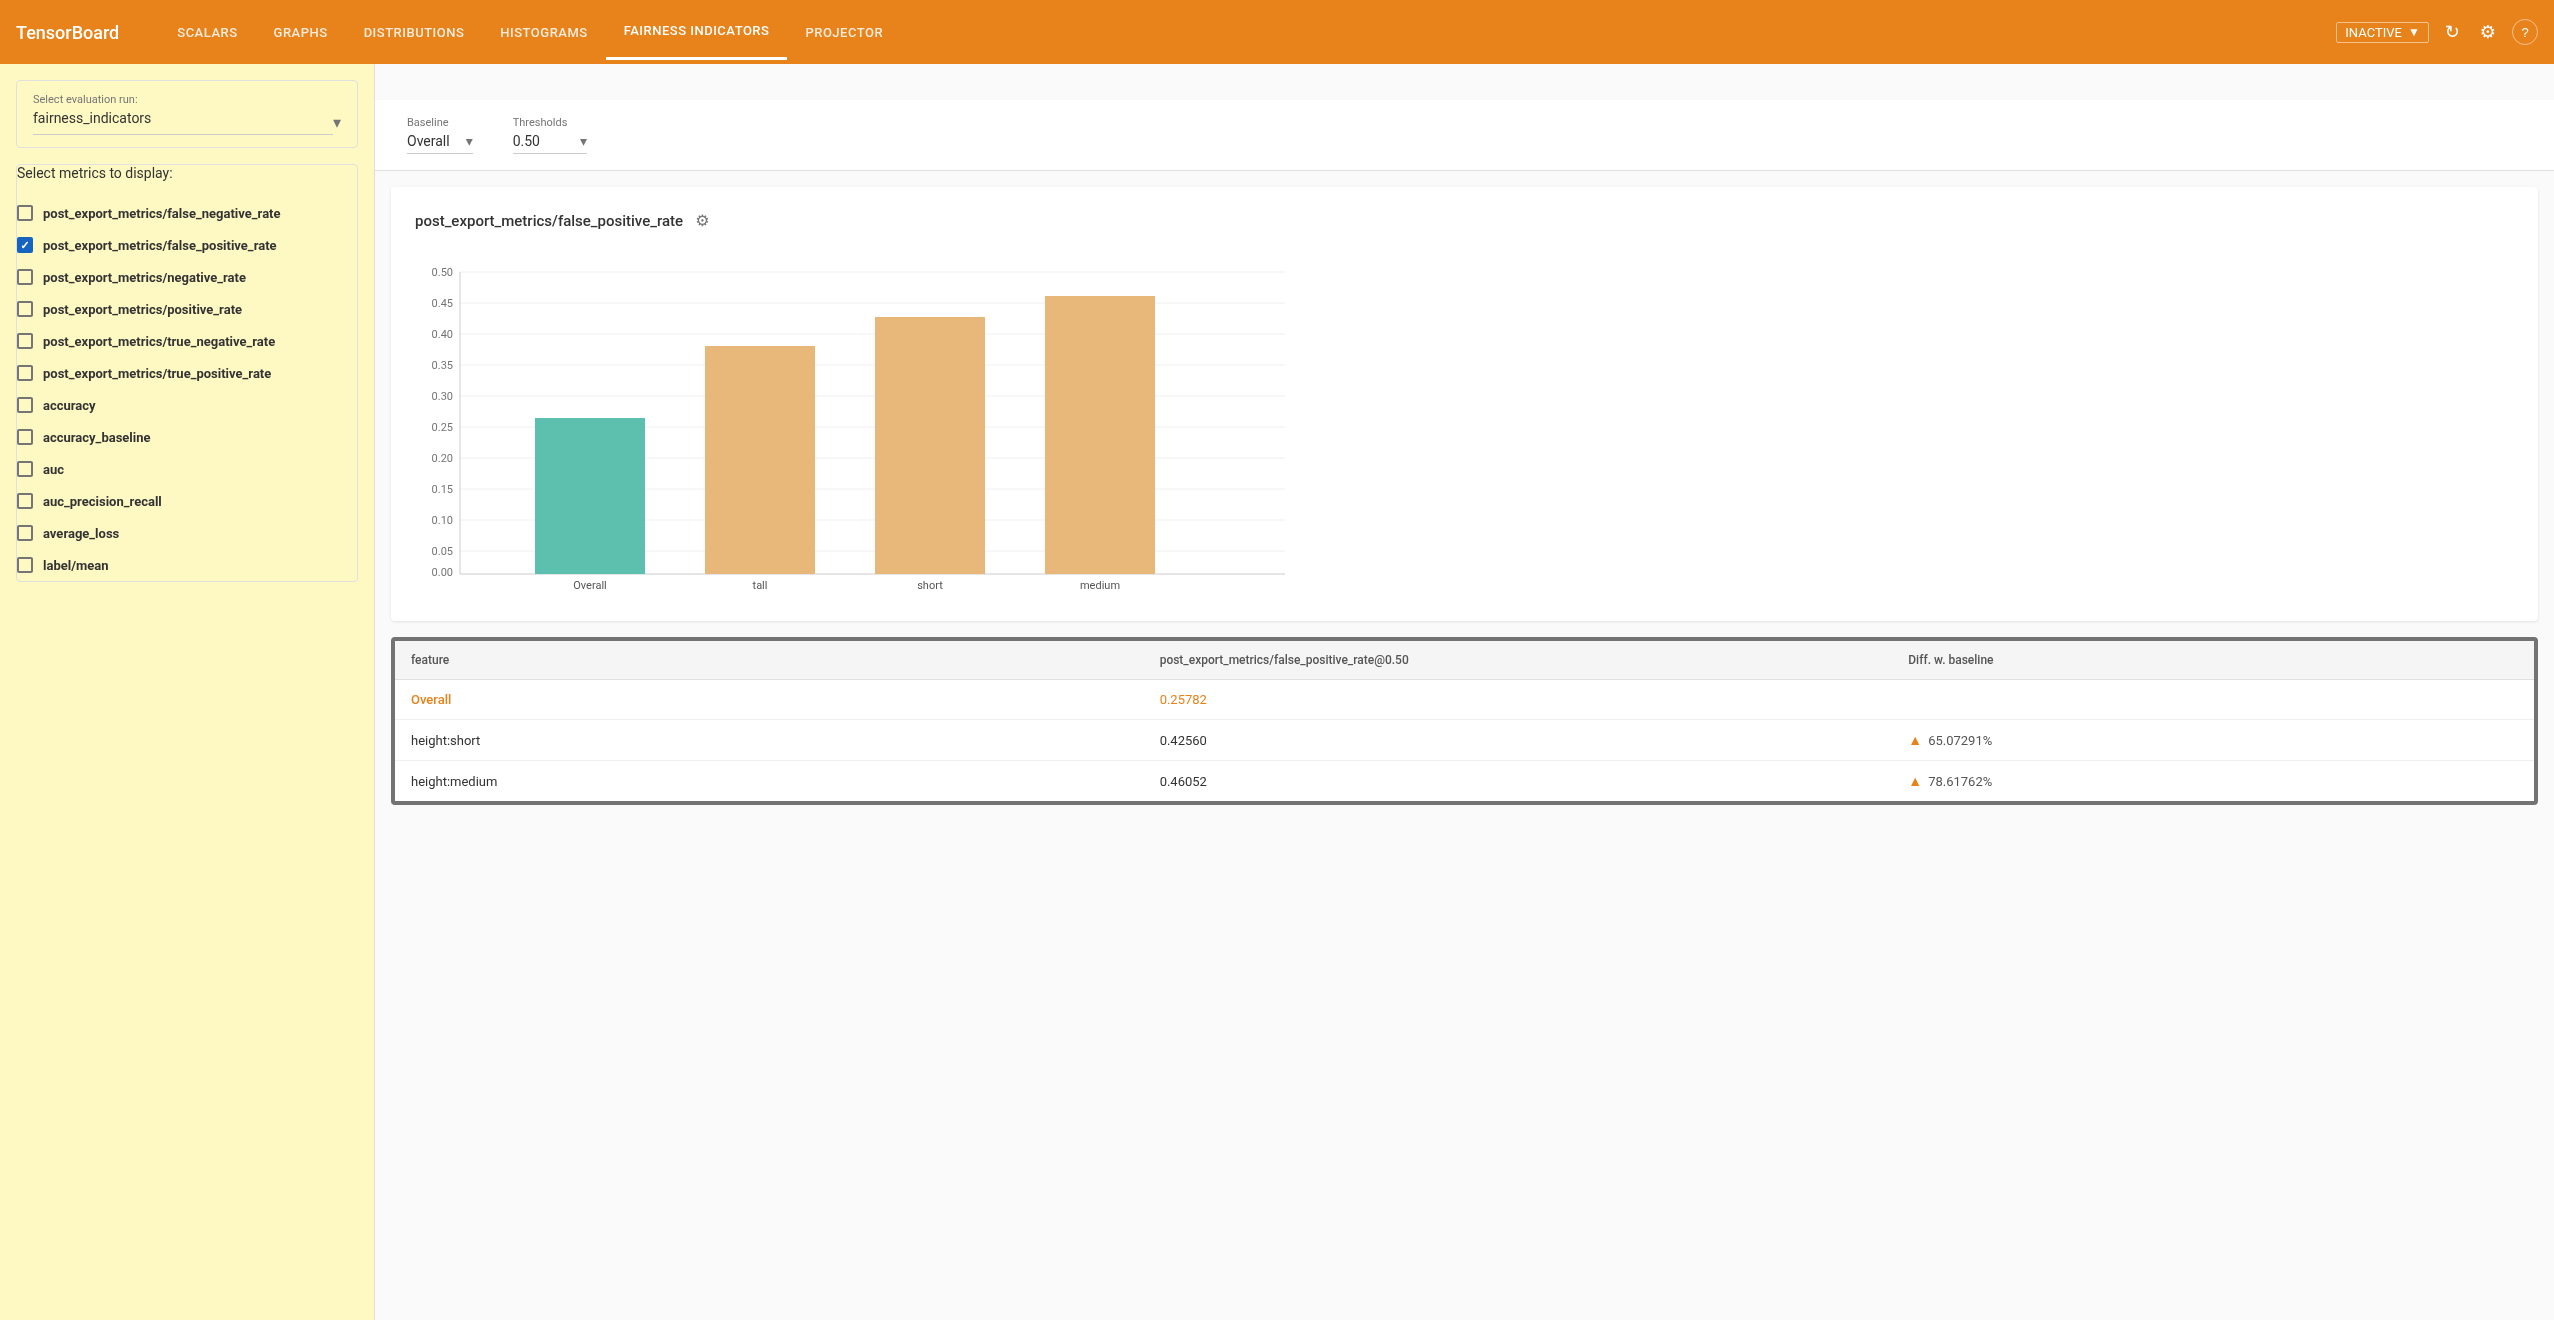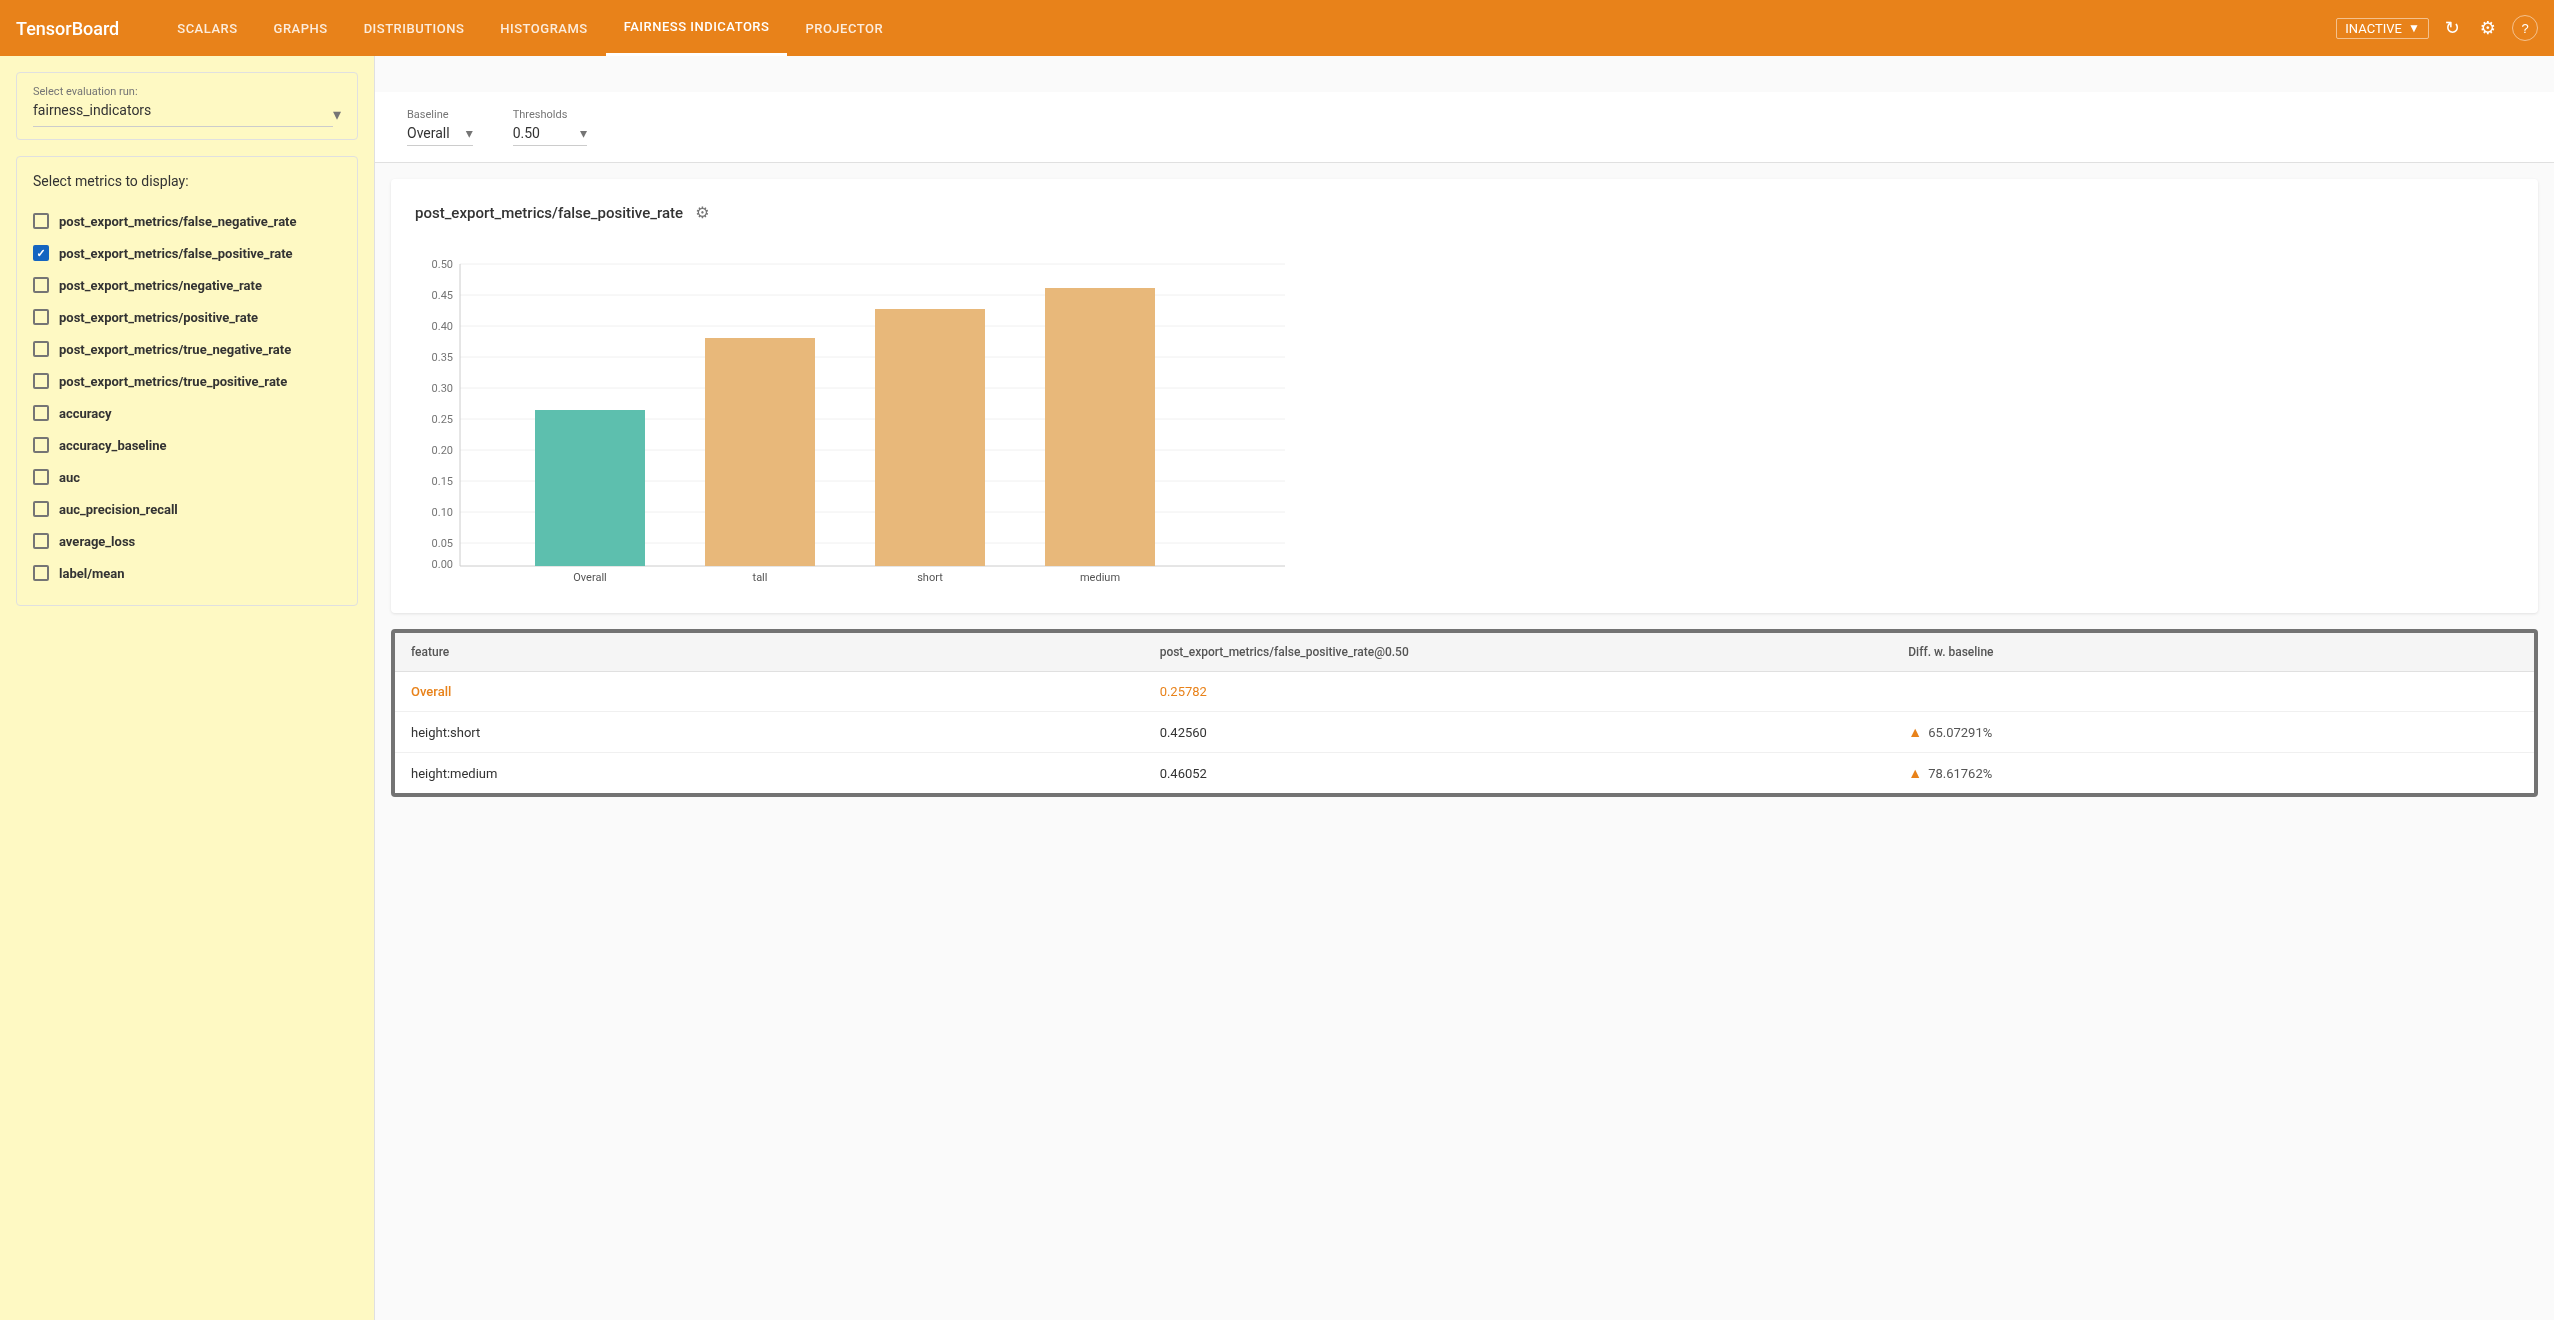"TensorBoard" .topnav { height: 56px -> 64px }
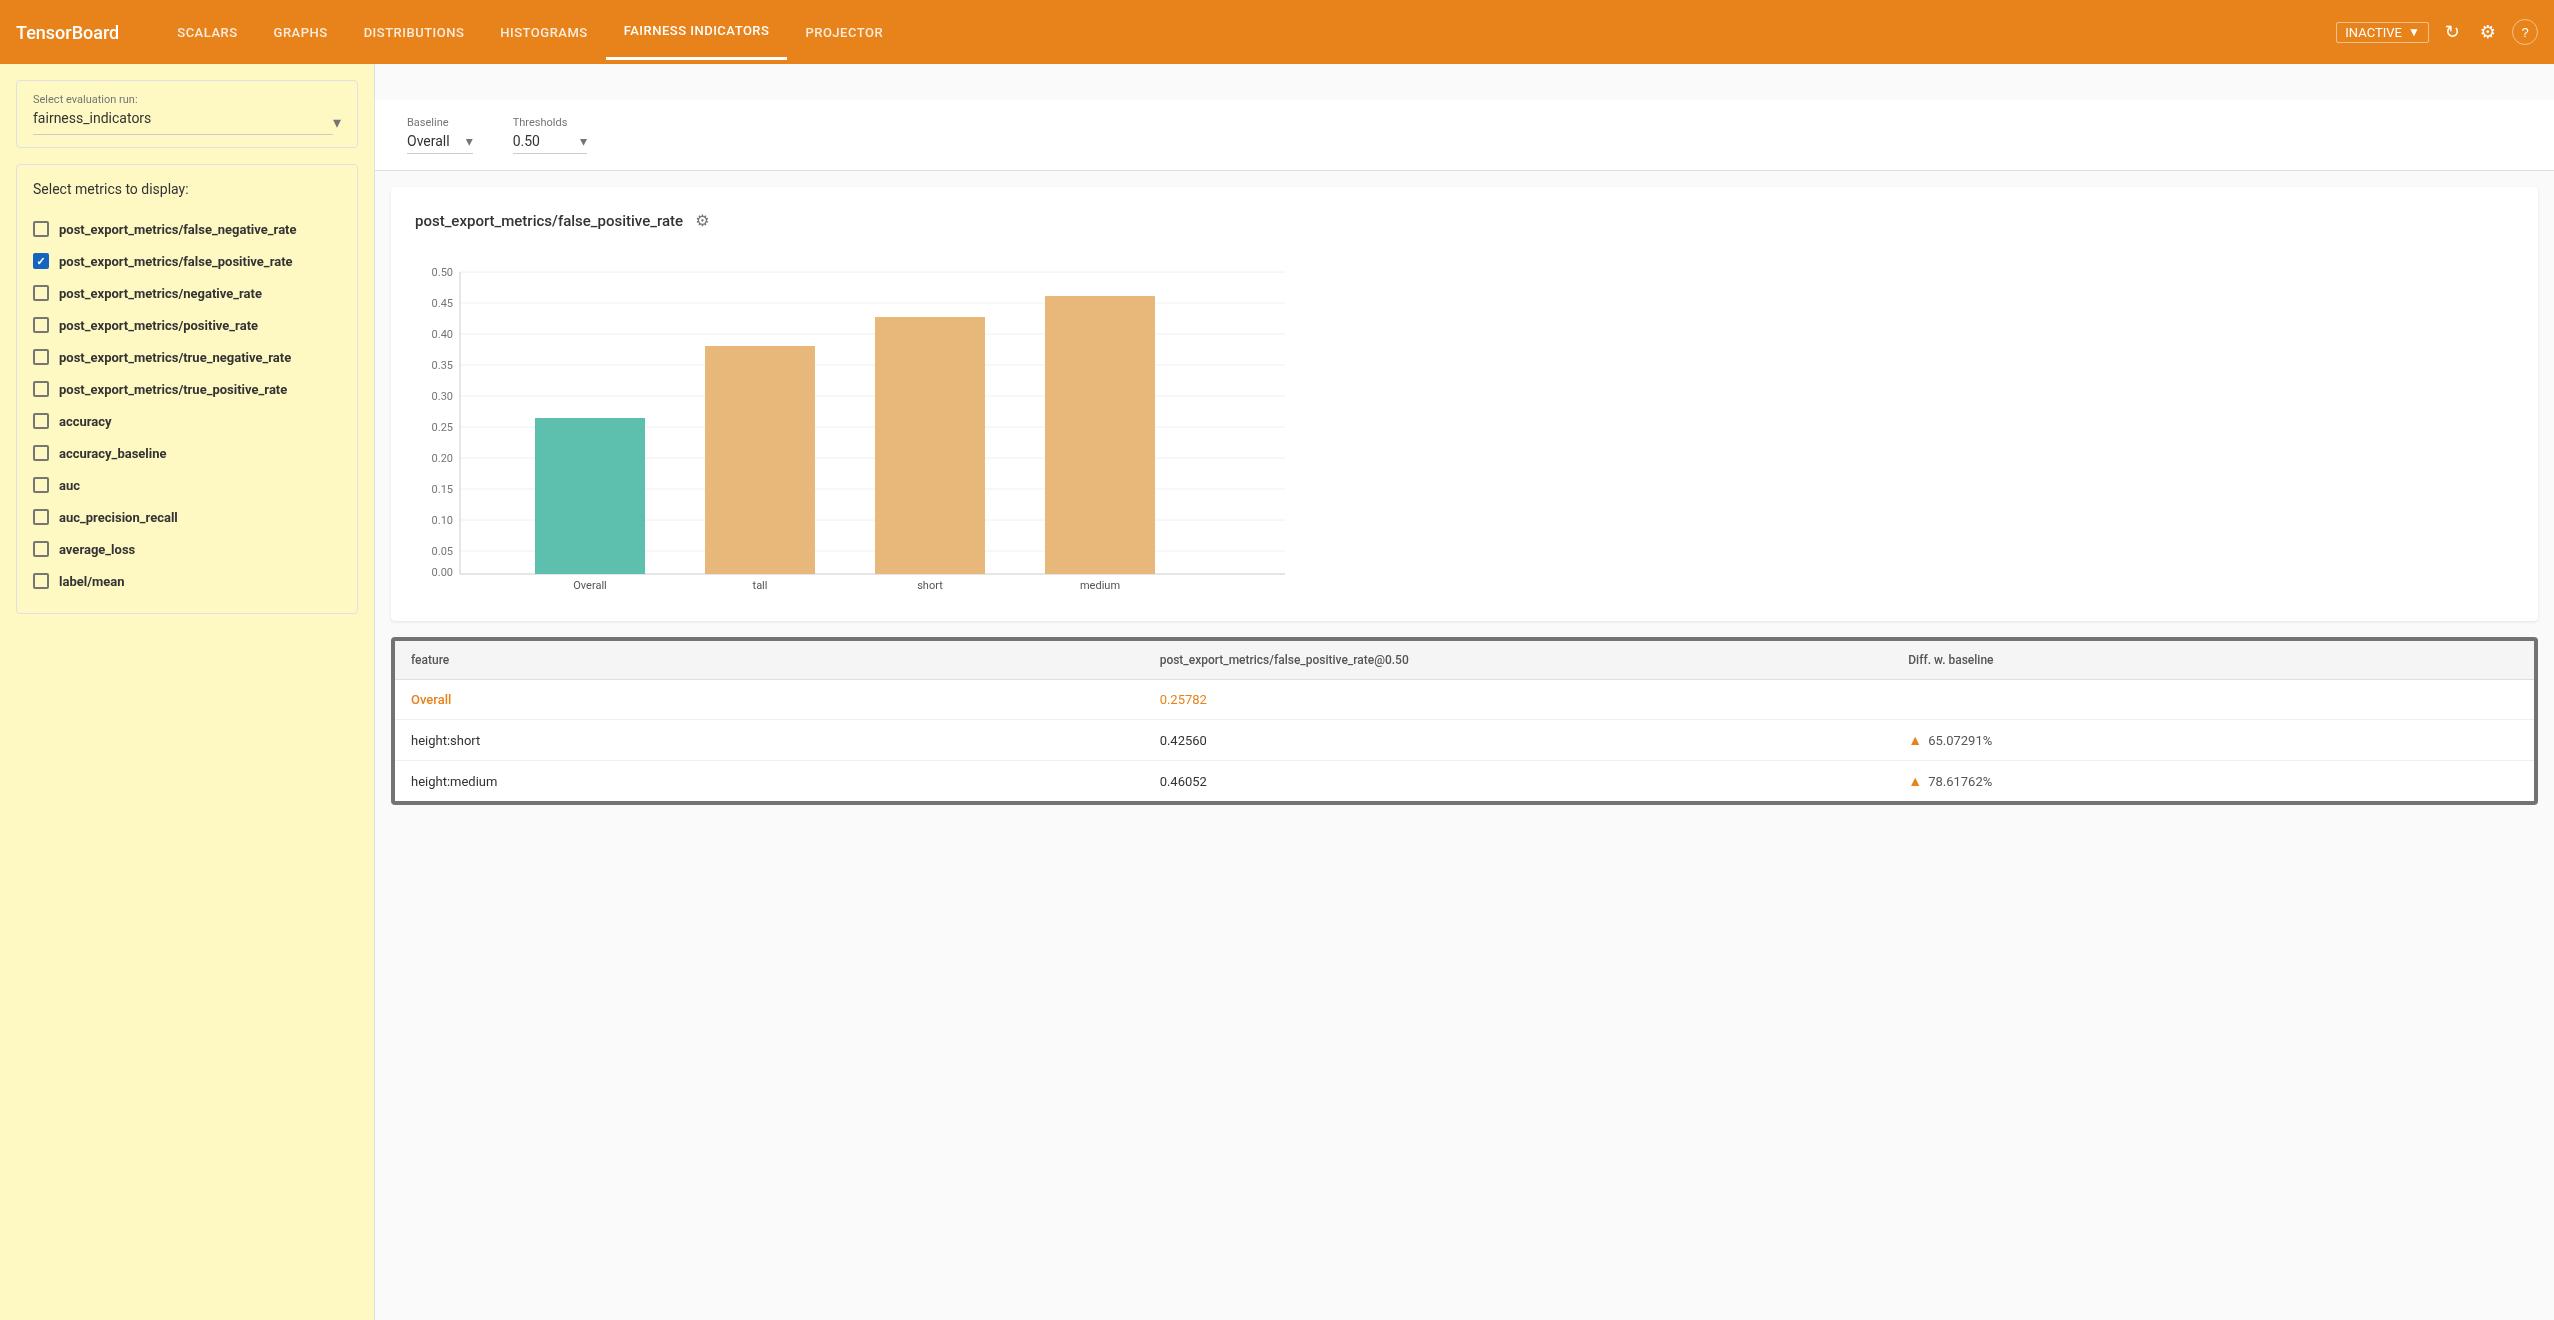"Select metrics to display:" .metrics-section { padding: 16px -> 0 }
